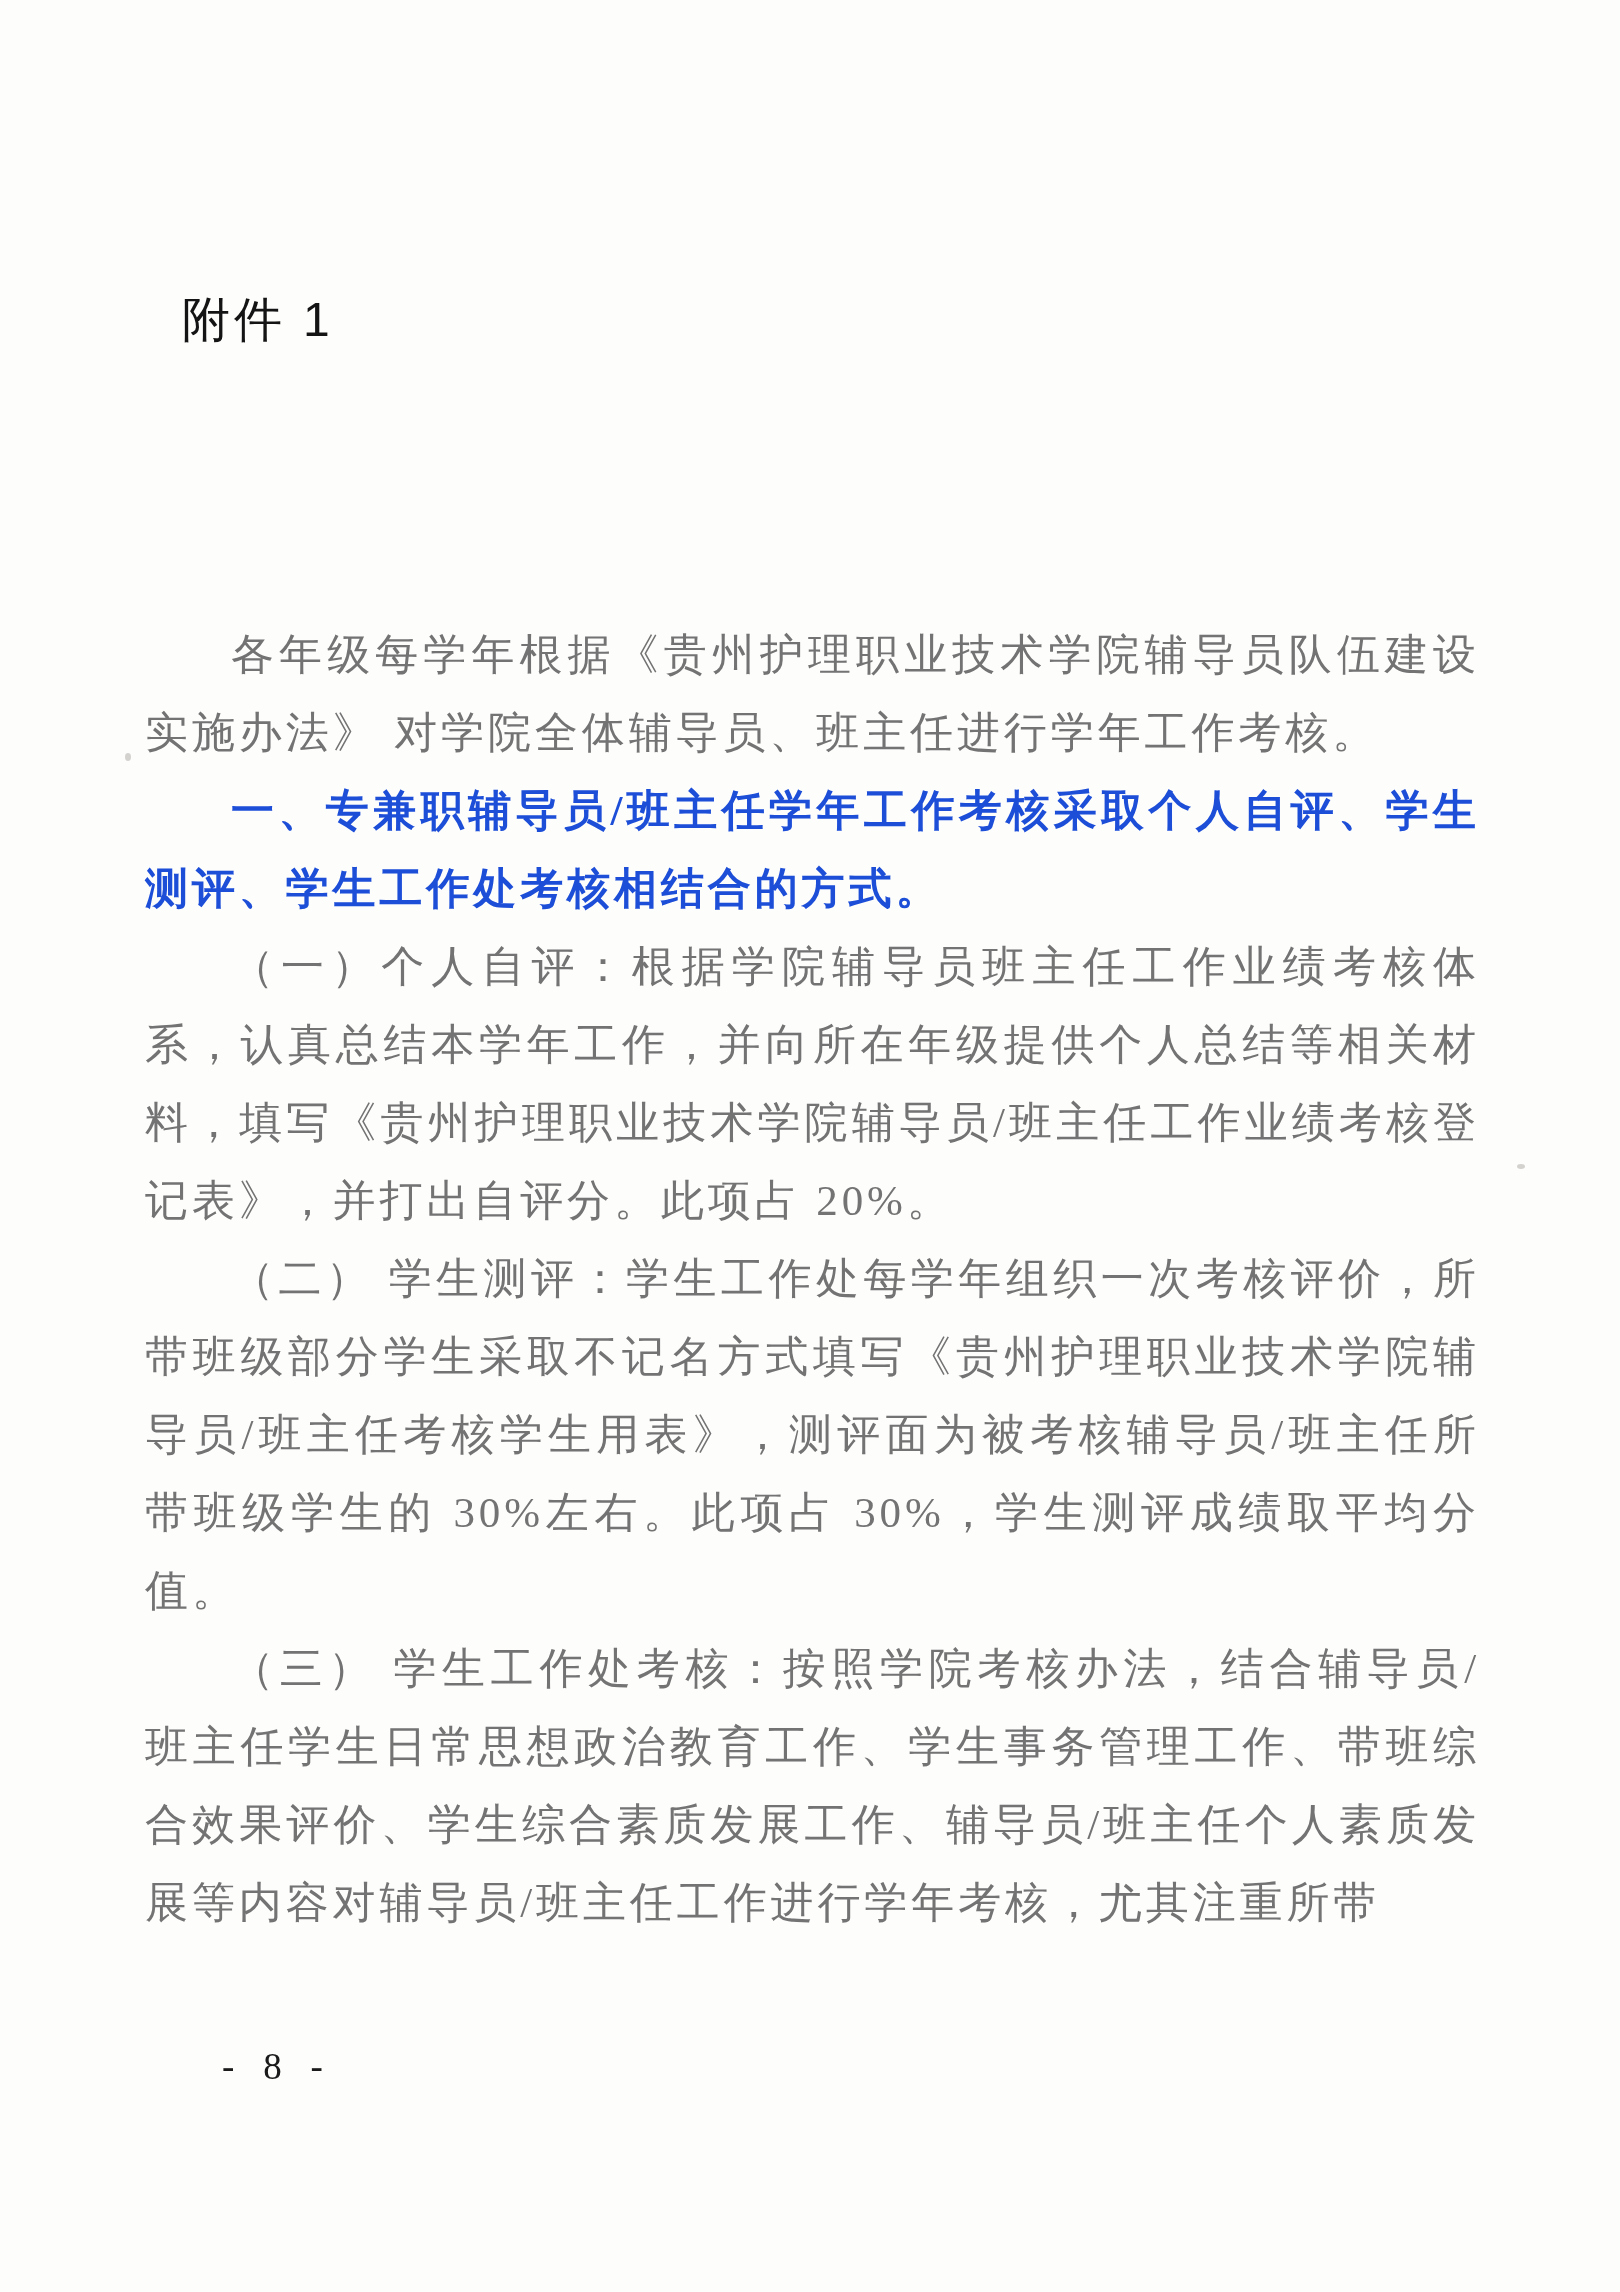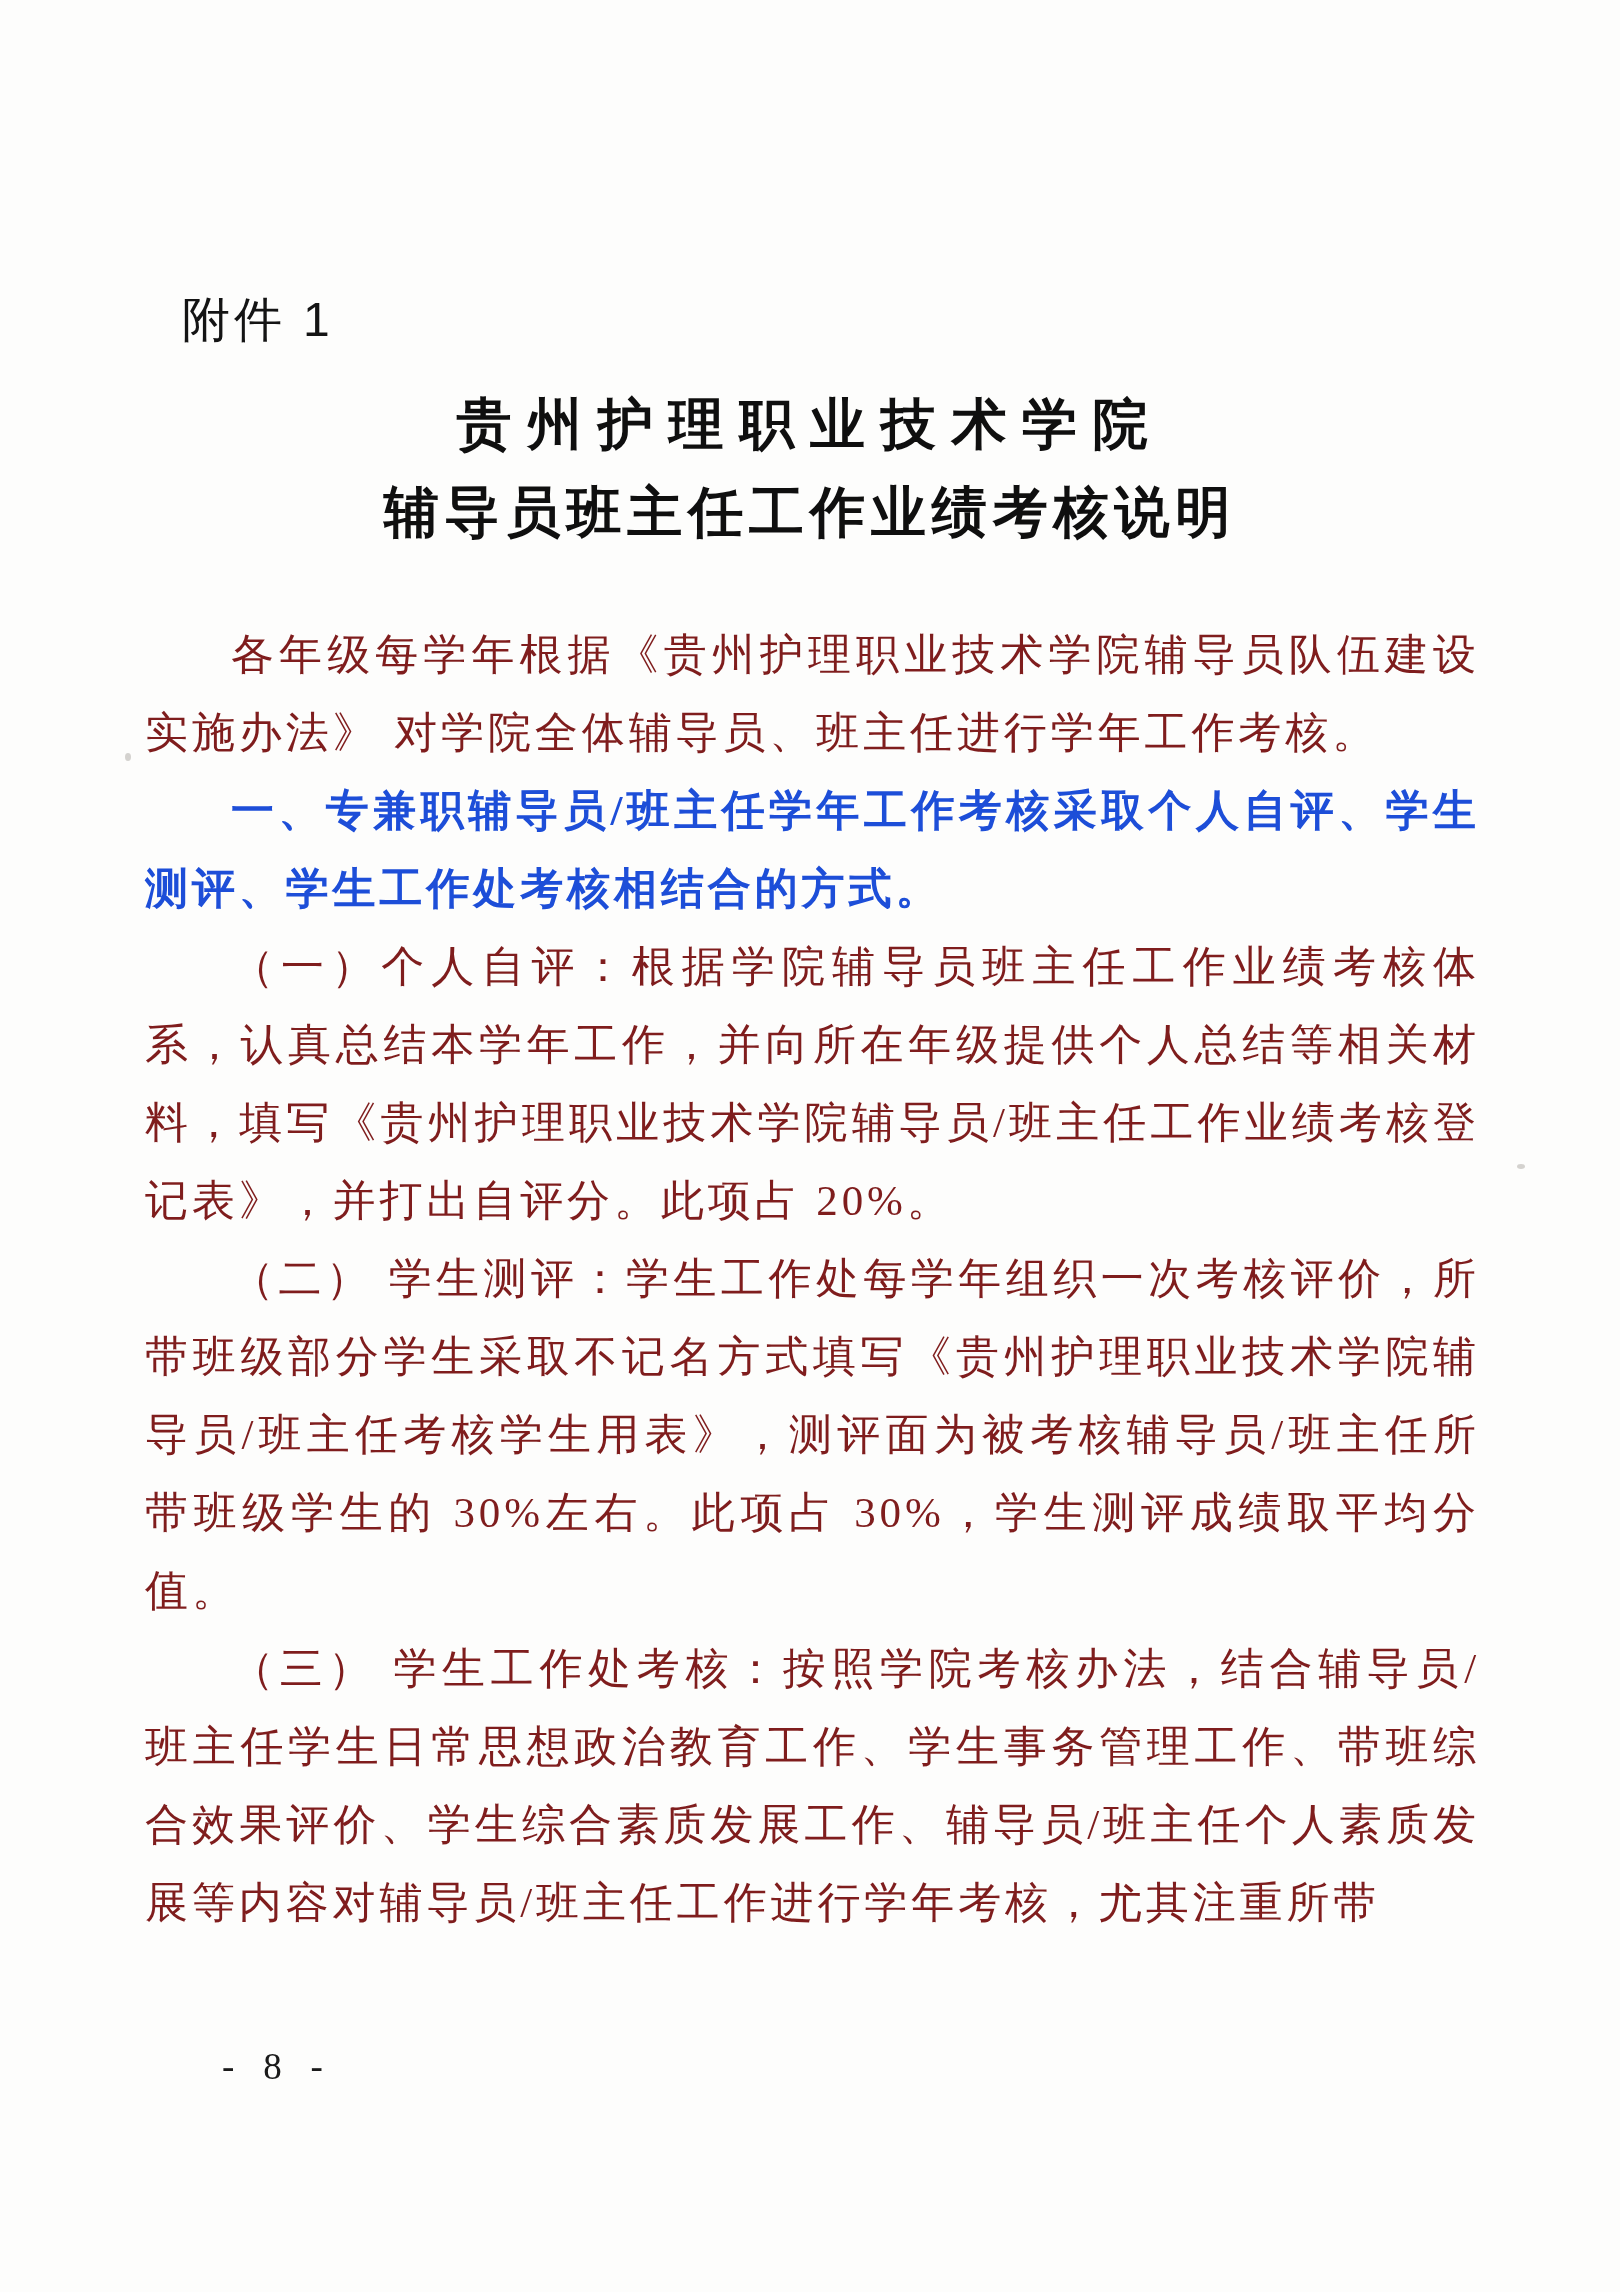"贵州护理职业技术学院" div.title-block { html: <div> <div>贵州护理职业技术学院</div> <div>辅导员班主任工作业绩考核说明</div> </div> -> none }
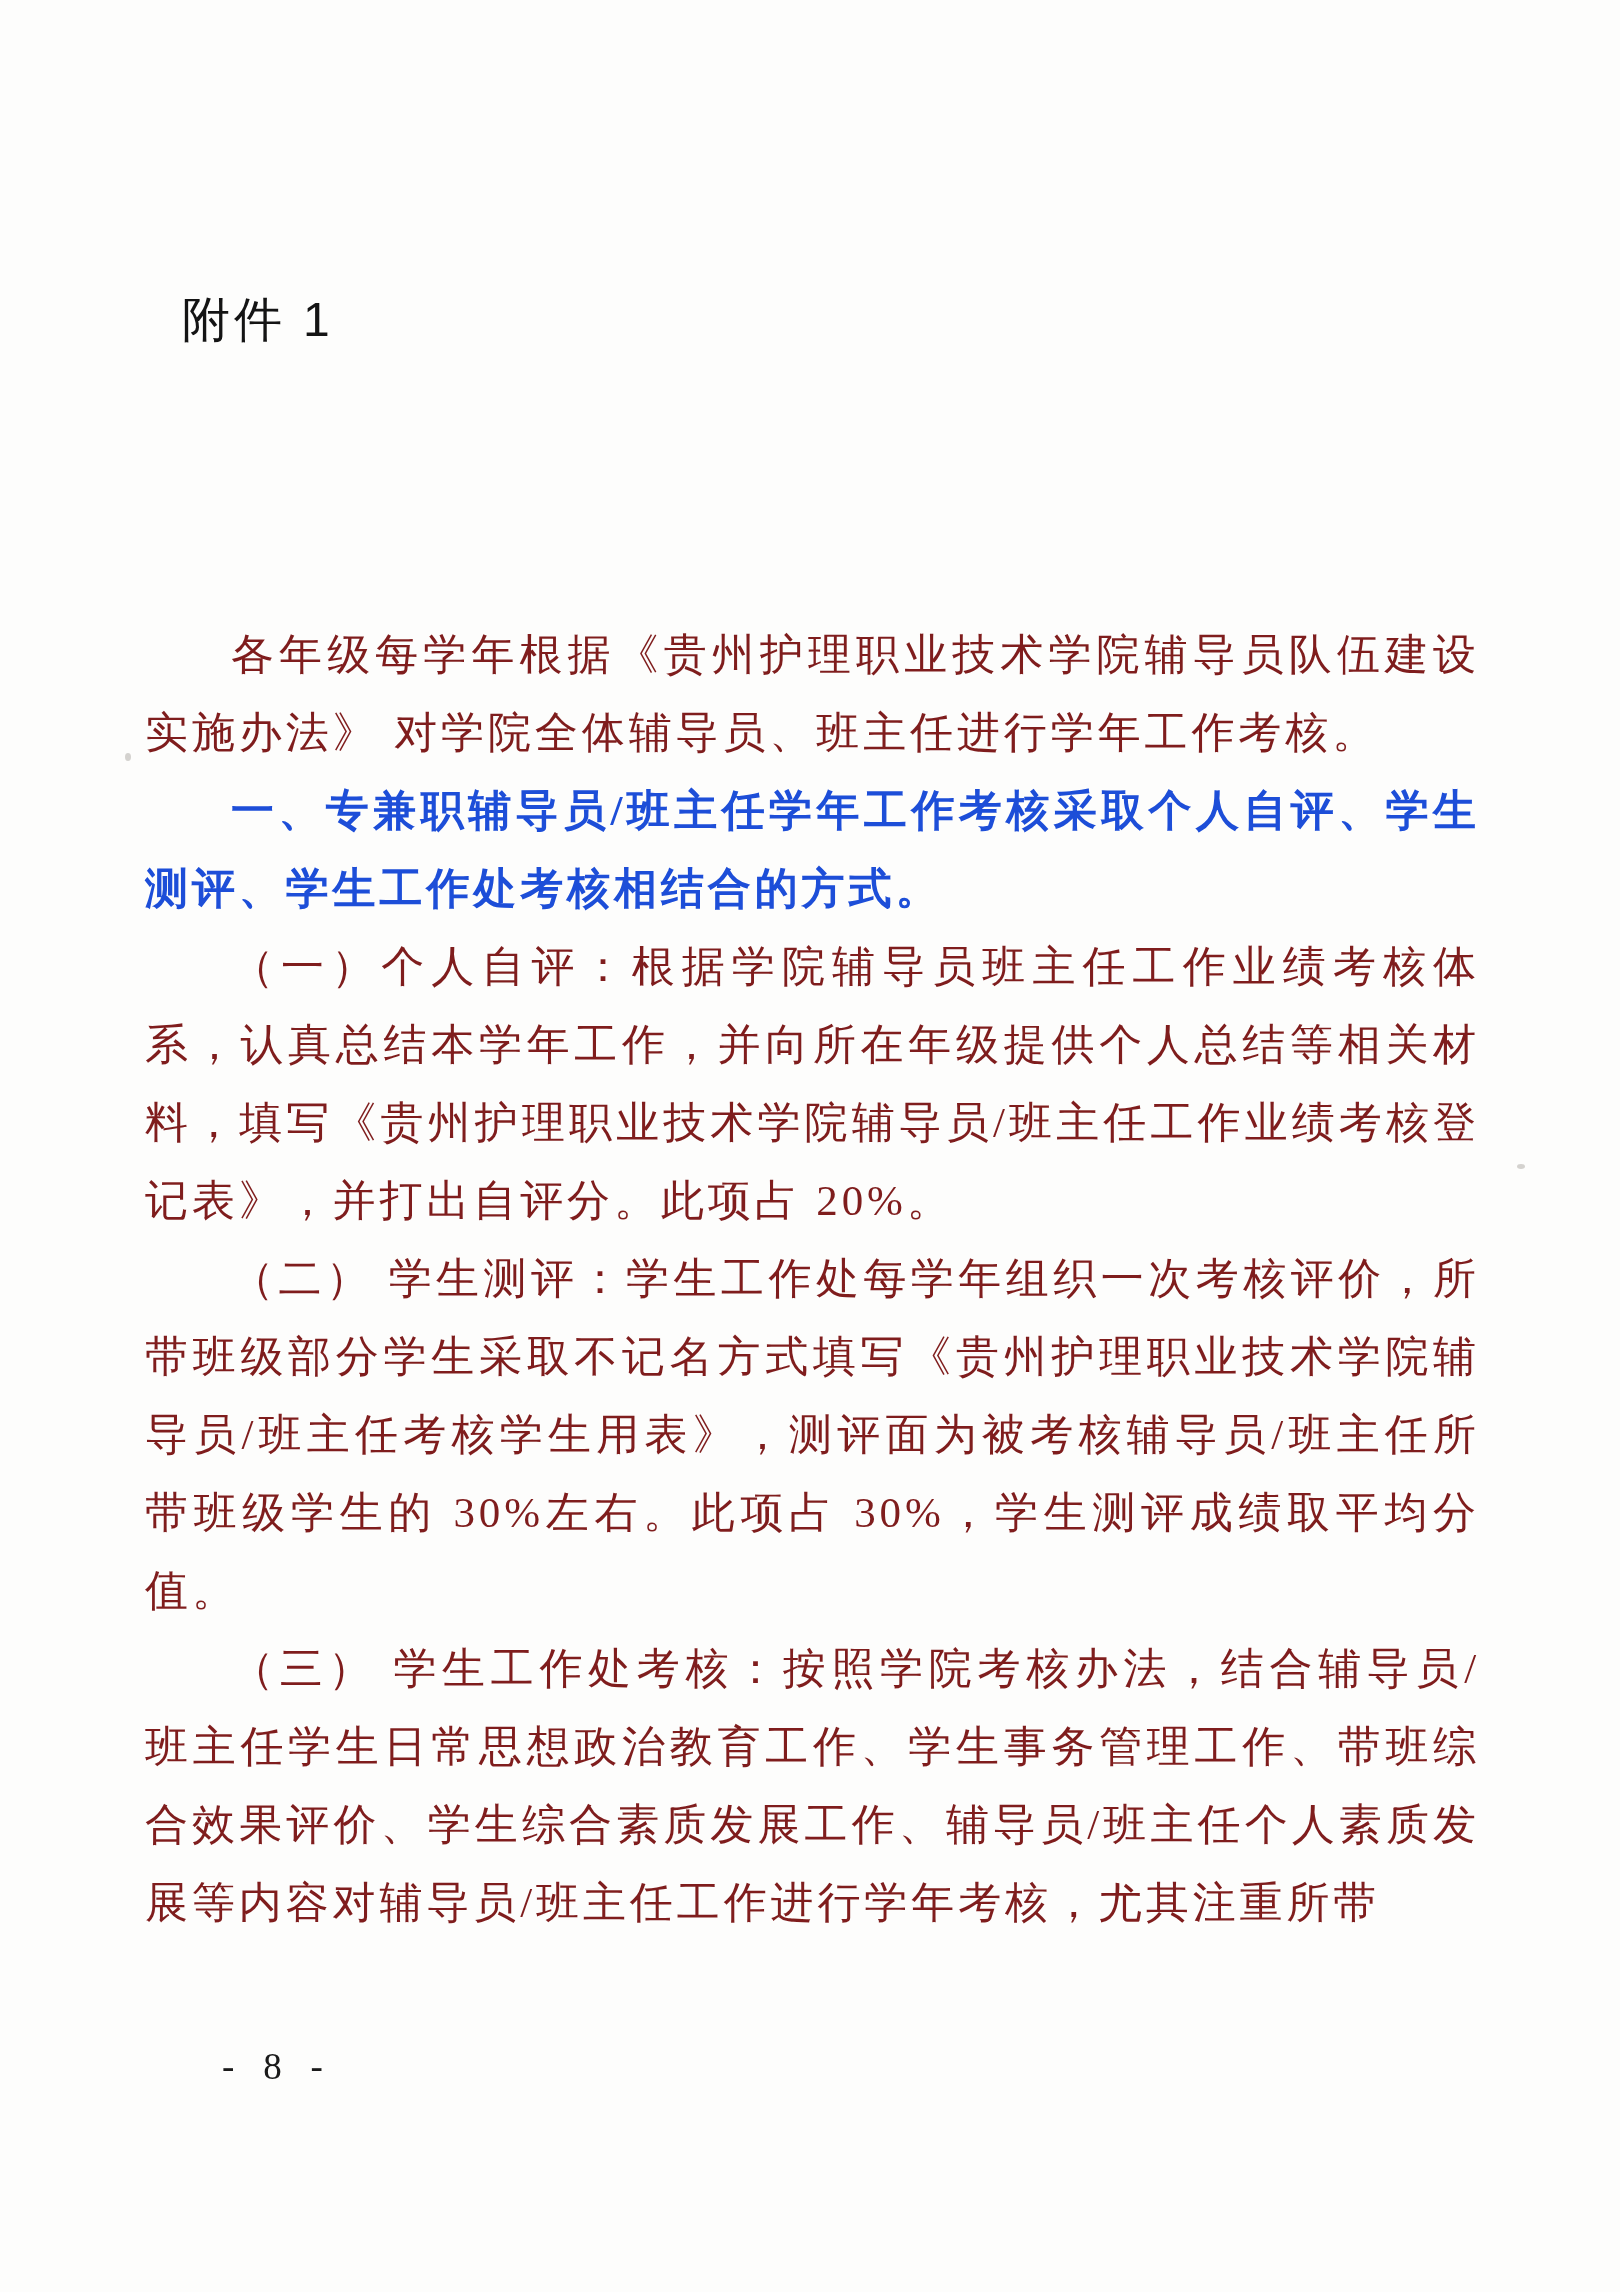"各年级每学年根据《贵州护理职业技术学院辅导员队伍建设实施办法》" .para { color: #7f1d1d -> #737373 }
